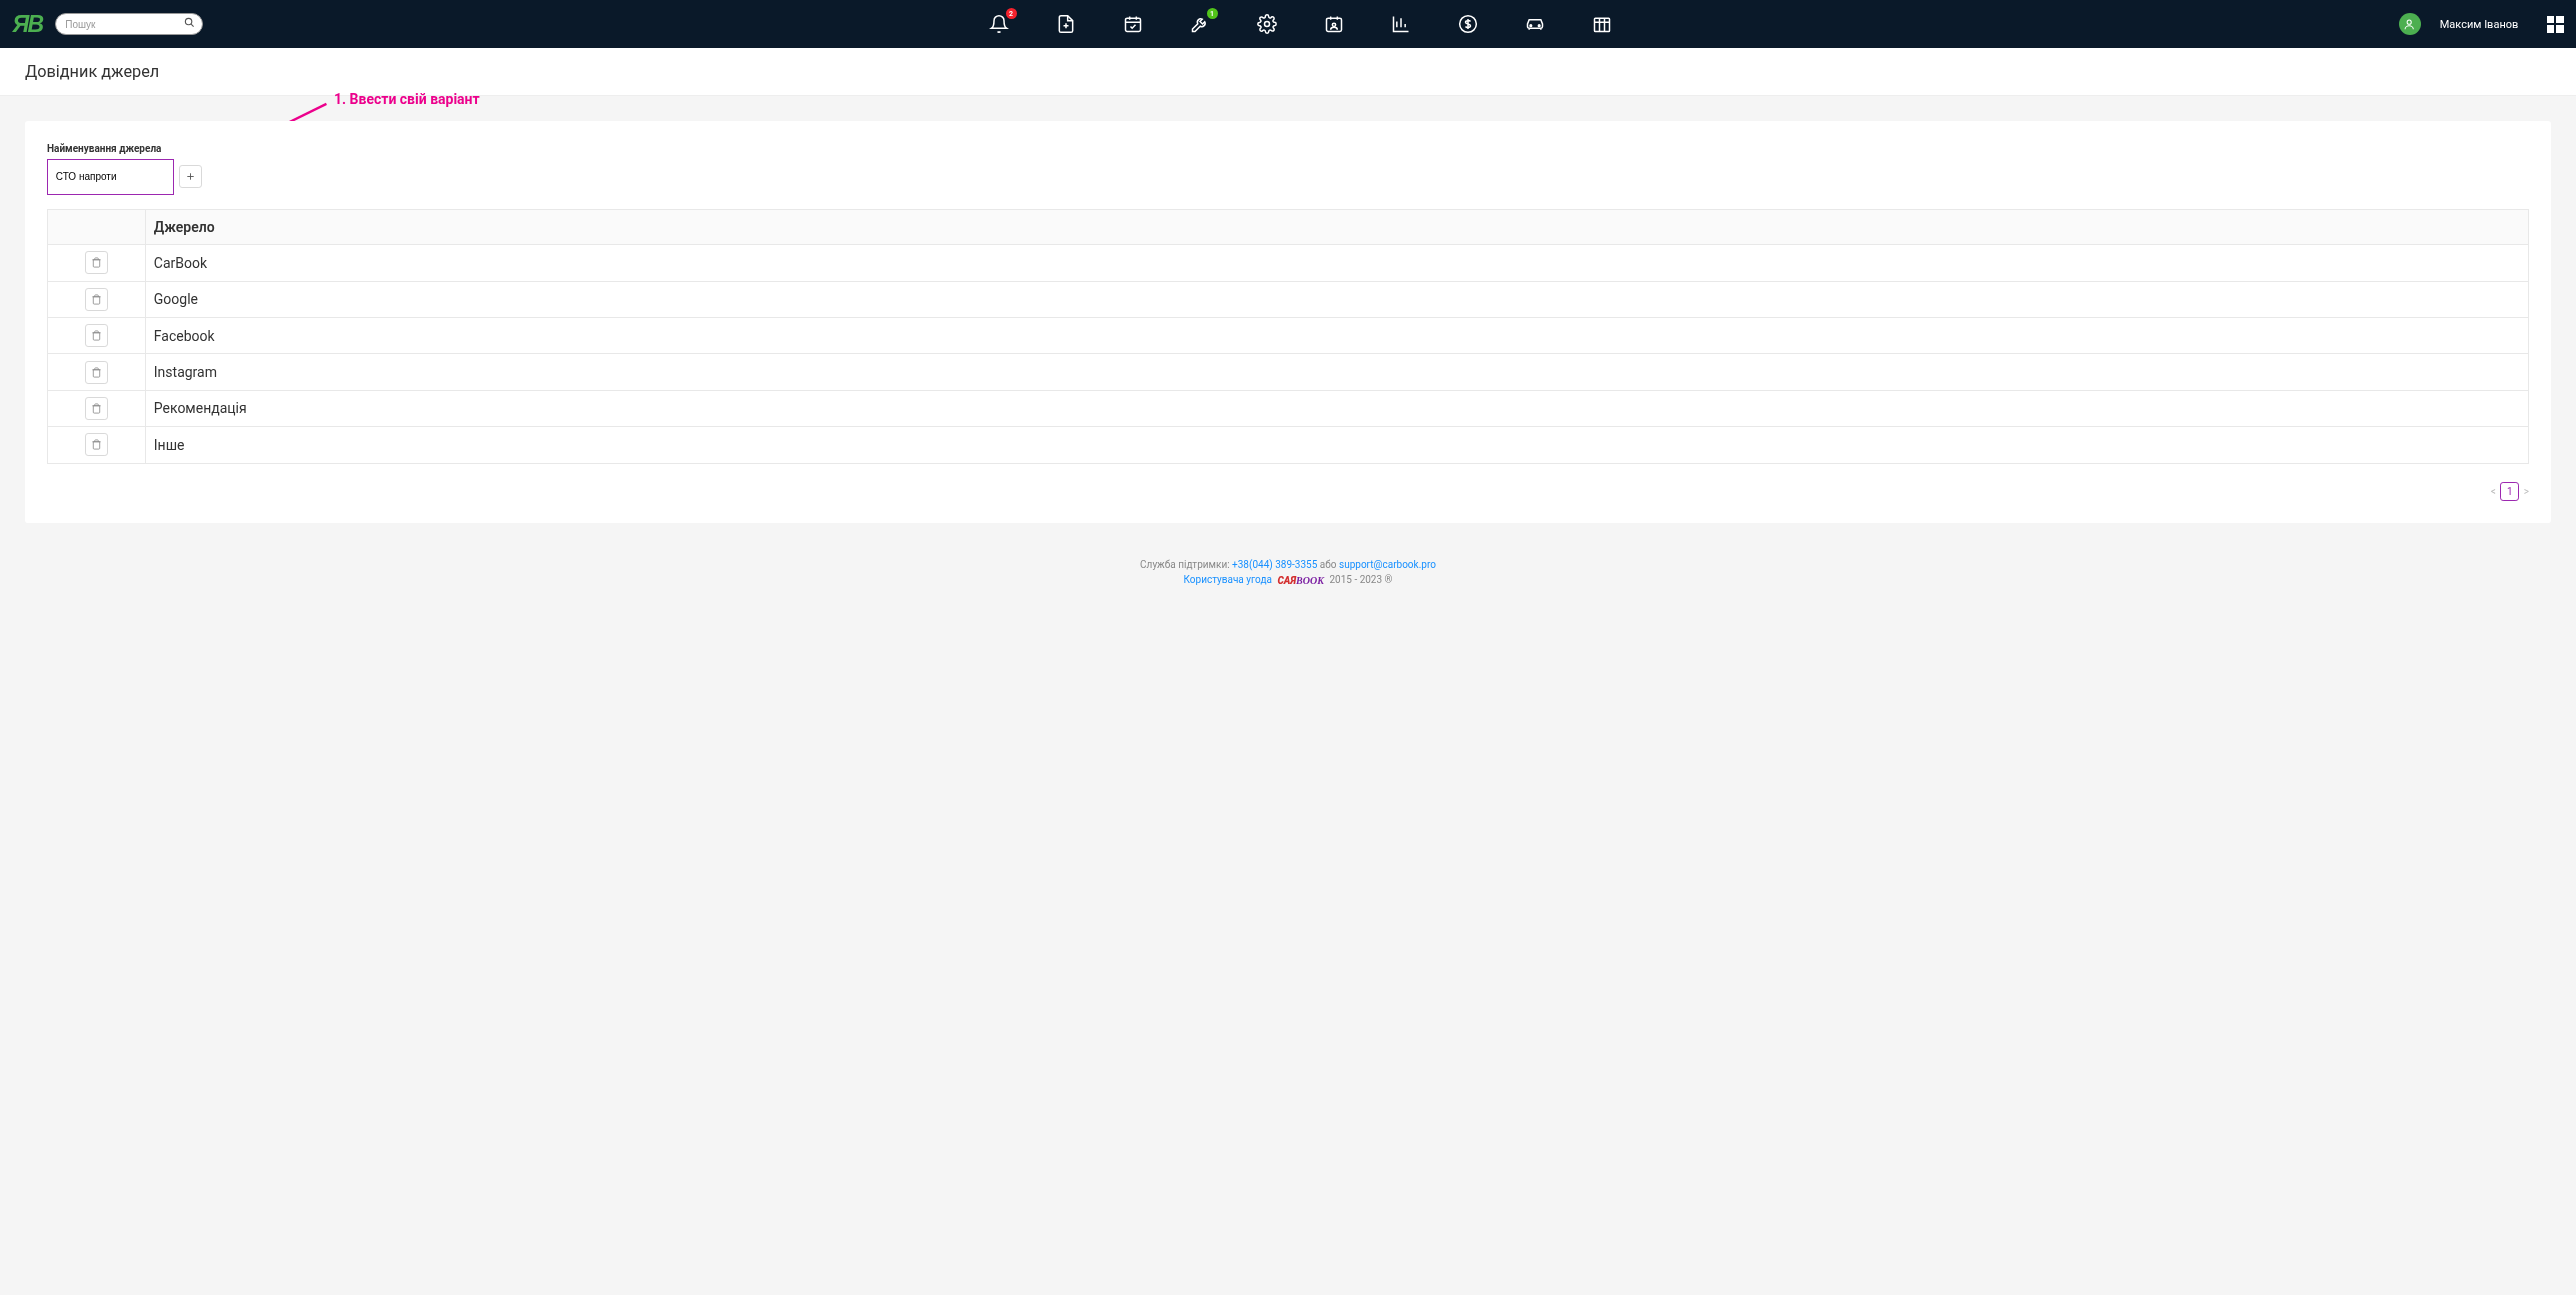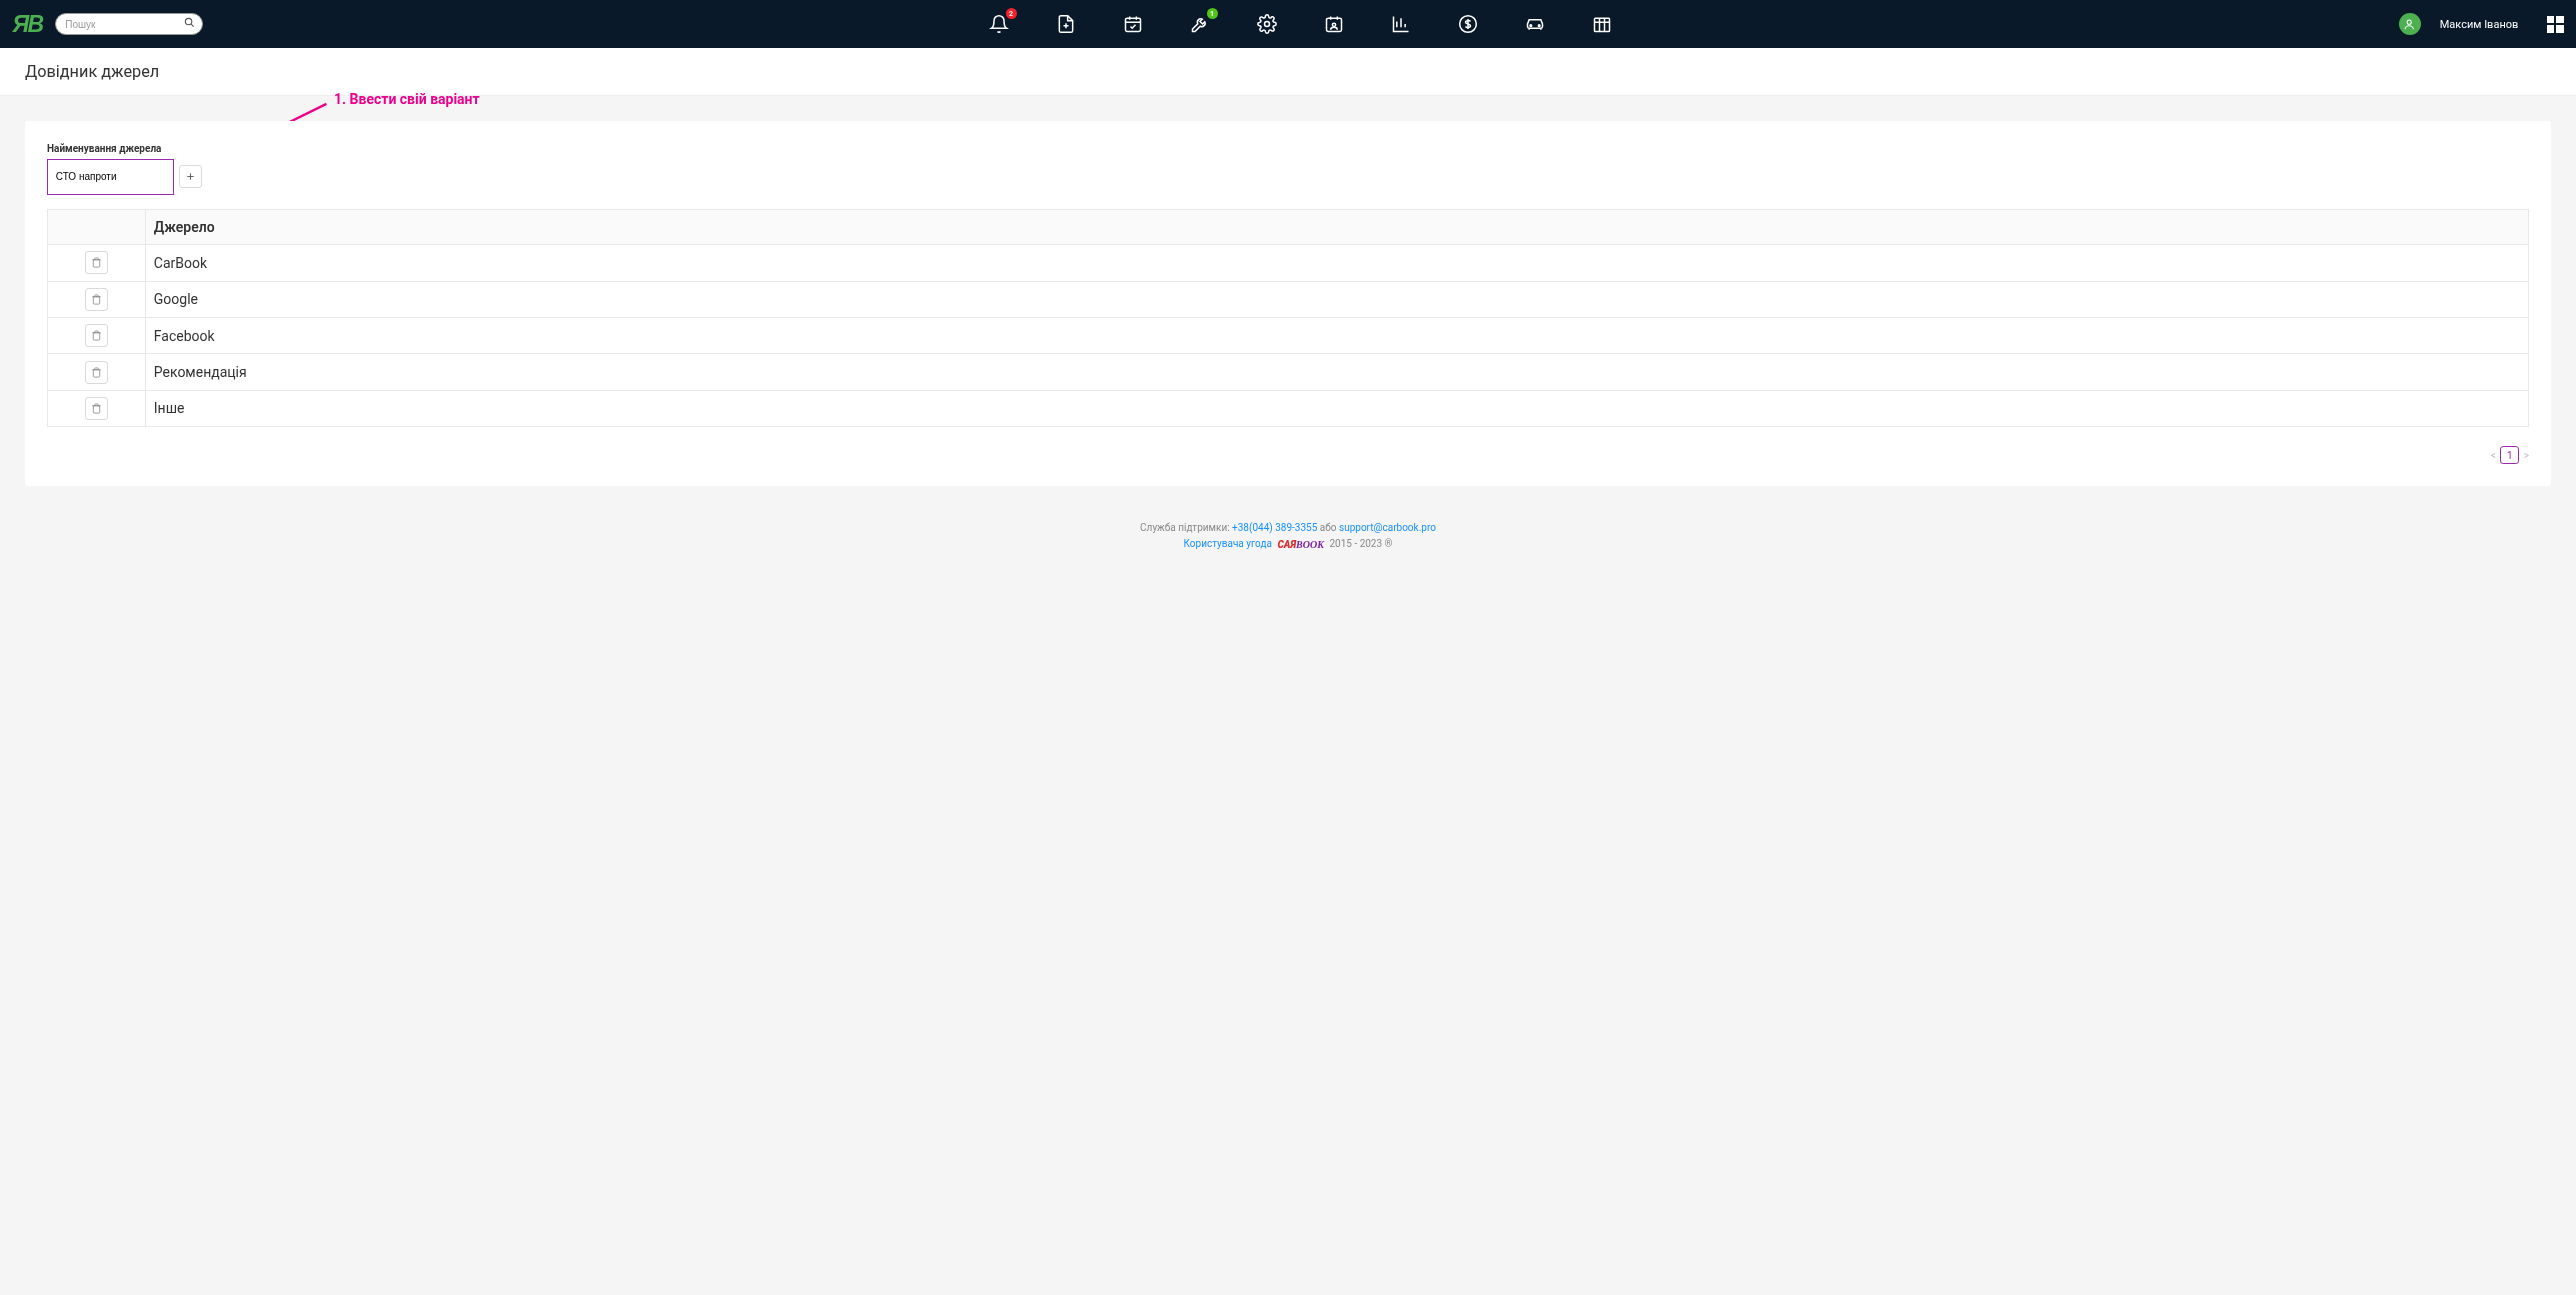"Instagram" tr { html: none -> <tr> <td><button> <svg> <path></path> </svg> </button></td> <td>Instagram</td> </tr> }
